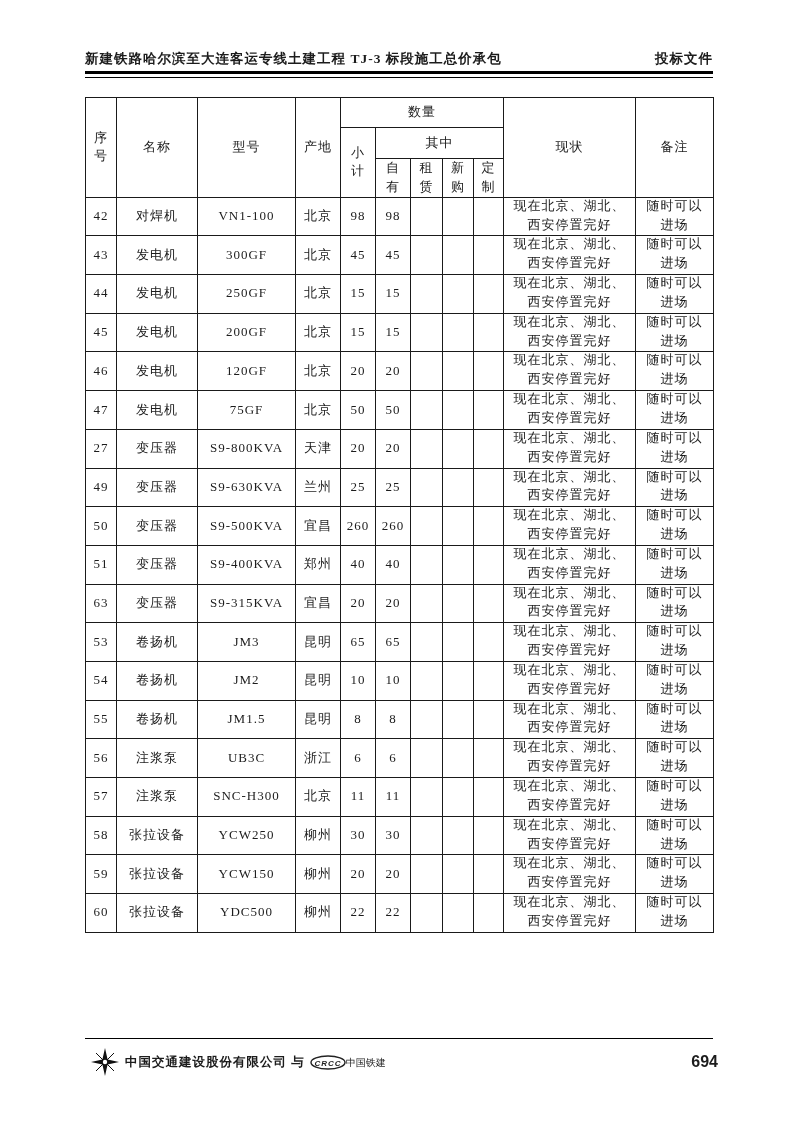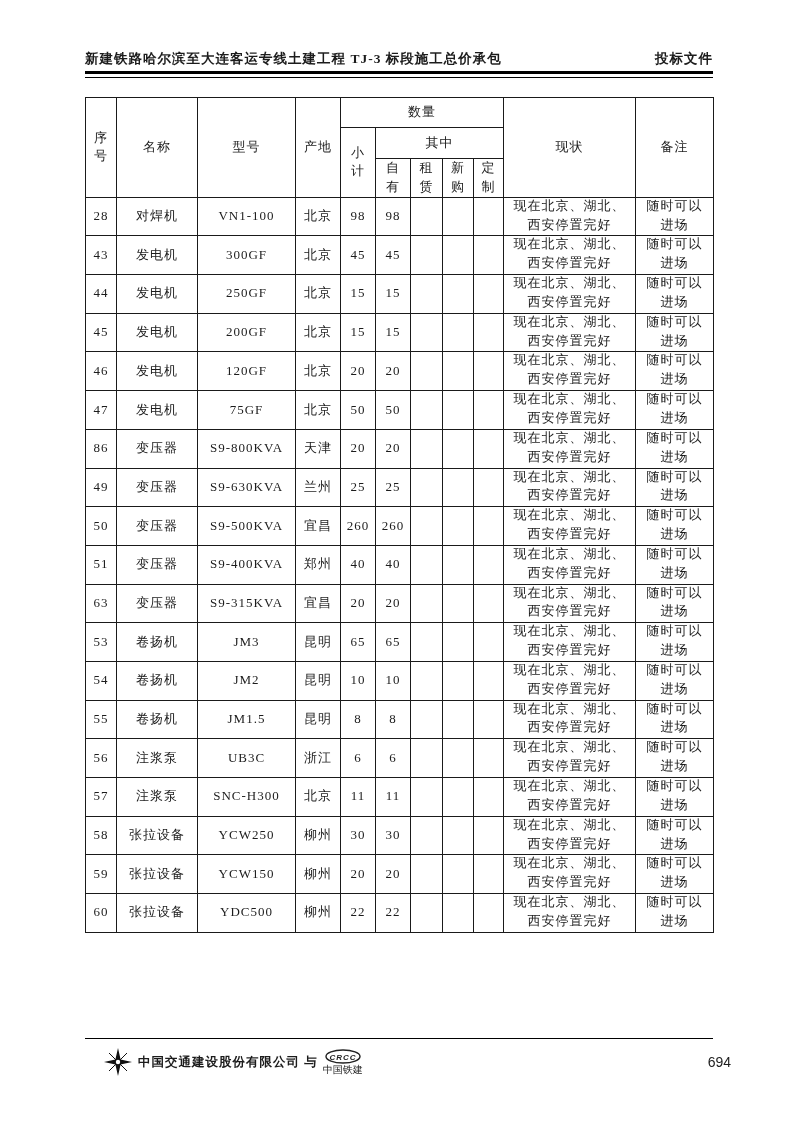"28" td.num { text: 28 -> 42 }
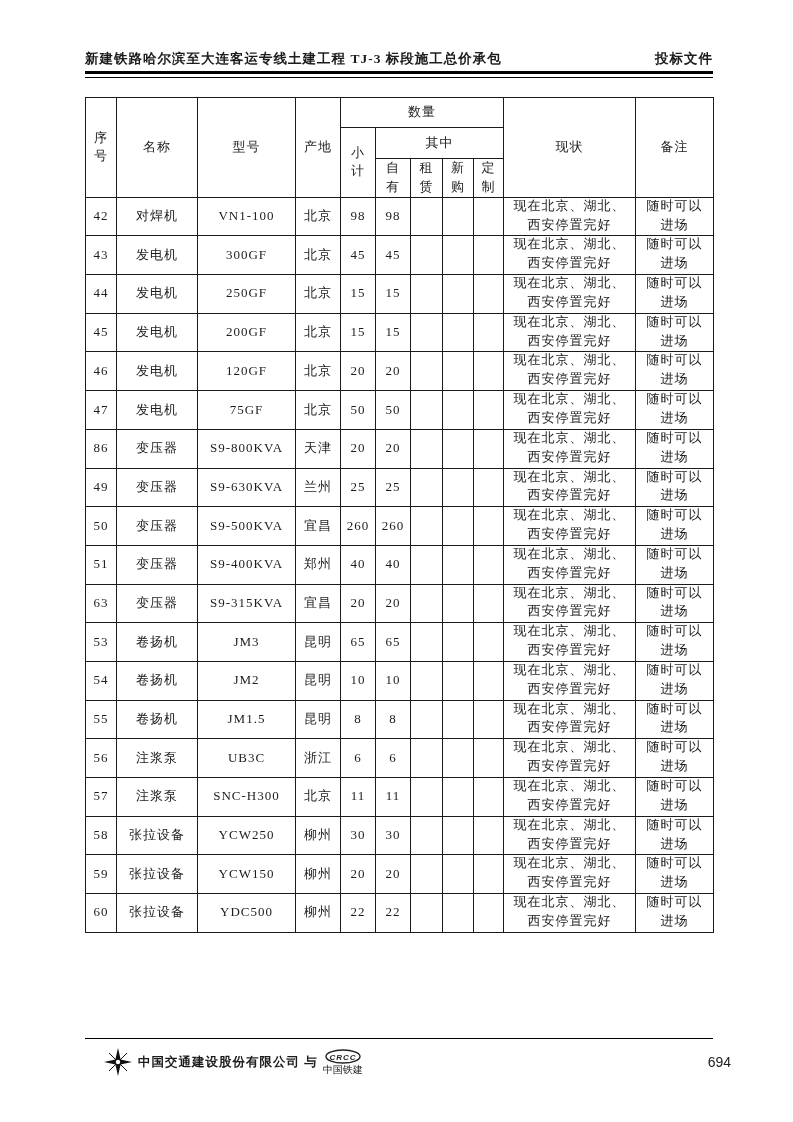"86" td.num { text: 86 -> 27 }
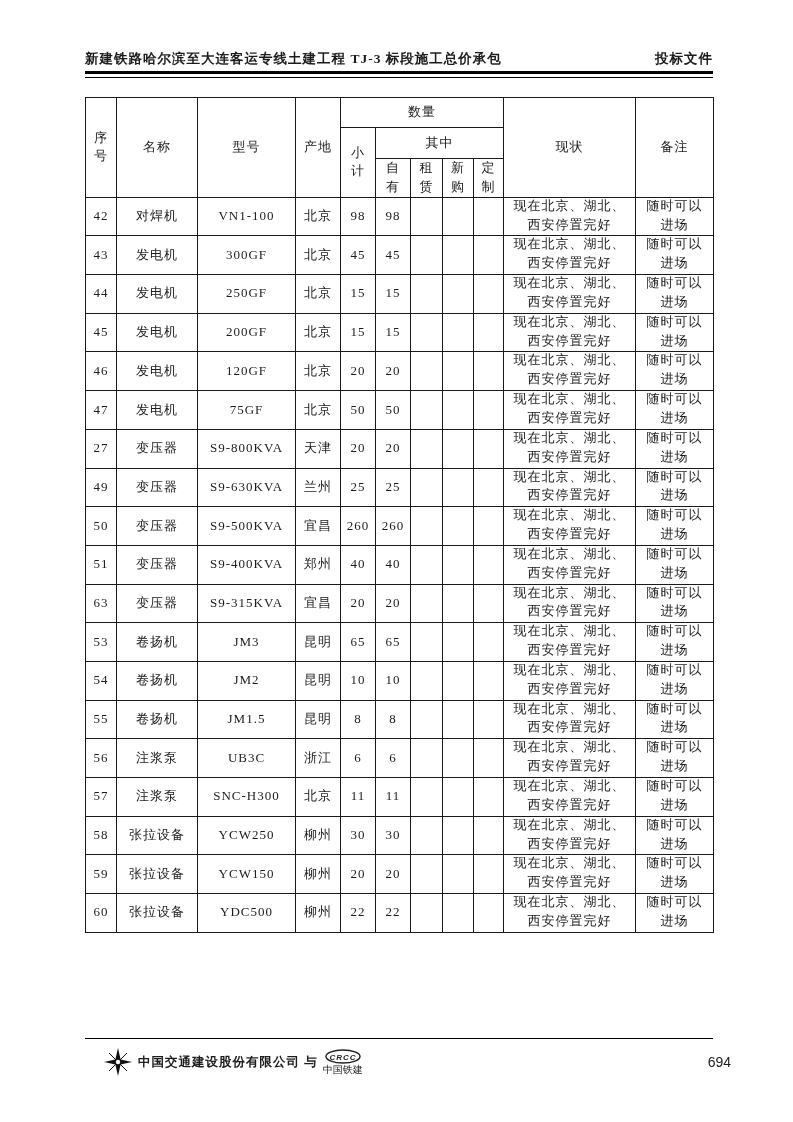"中国交通建设股份有限公司 与" .page-footer { left: 103px -> 90px }
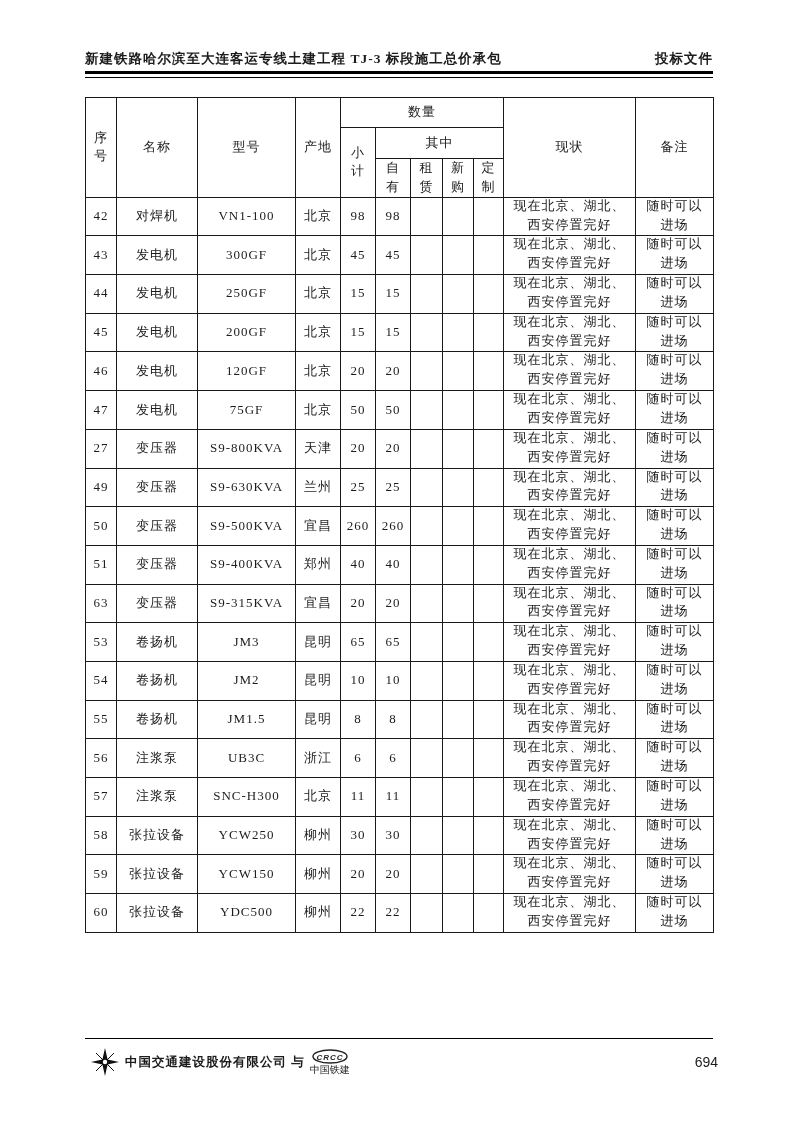"CRCC" .crcc-logo { flex-direction: column -> none }
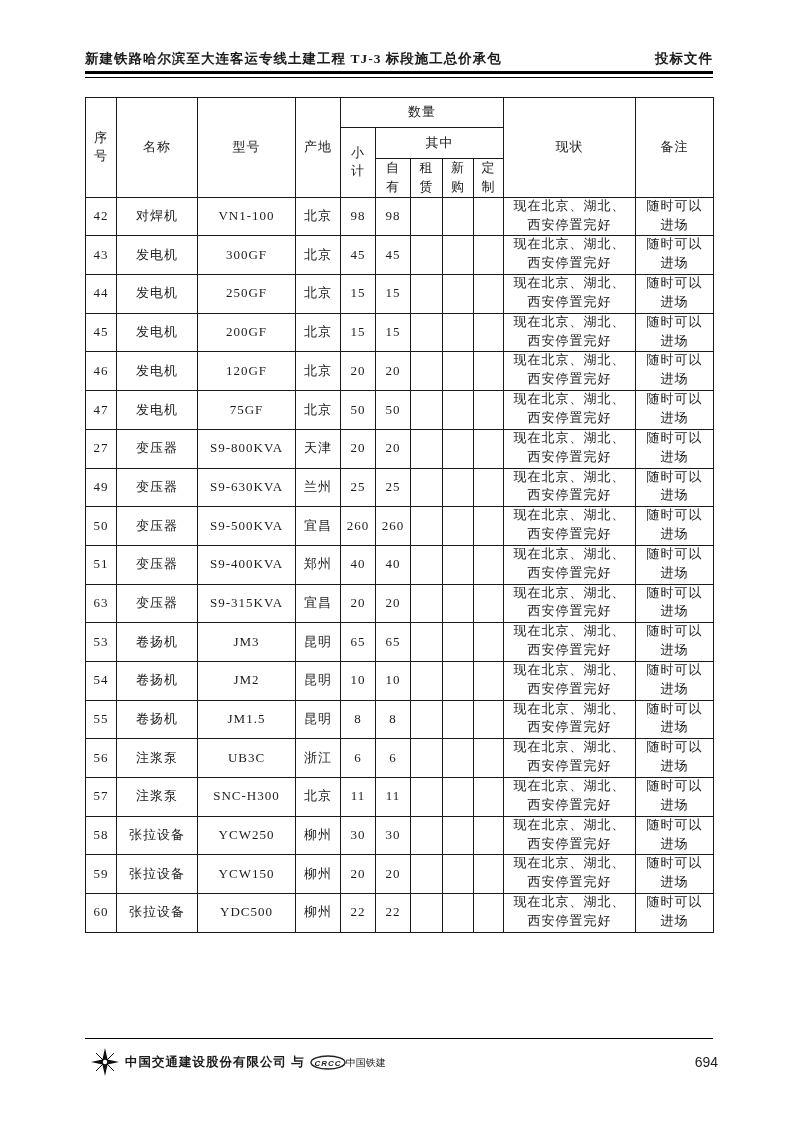"694" .page-num { font-size: 14px -> 16px; font-weight: normal -> bold }
